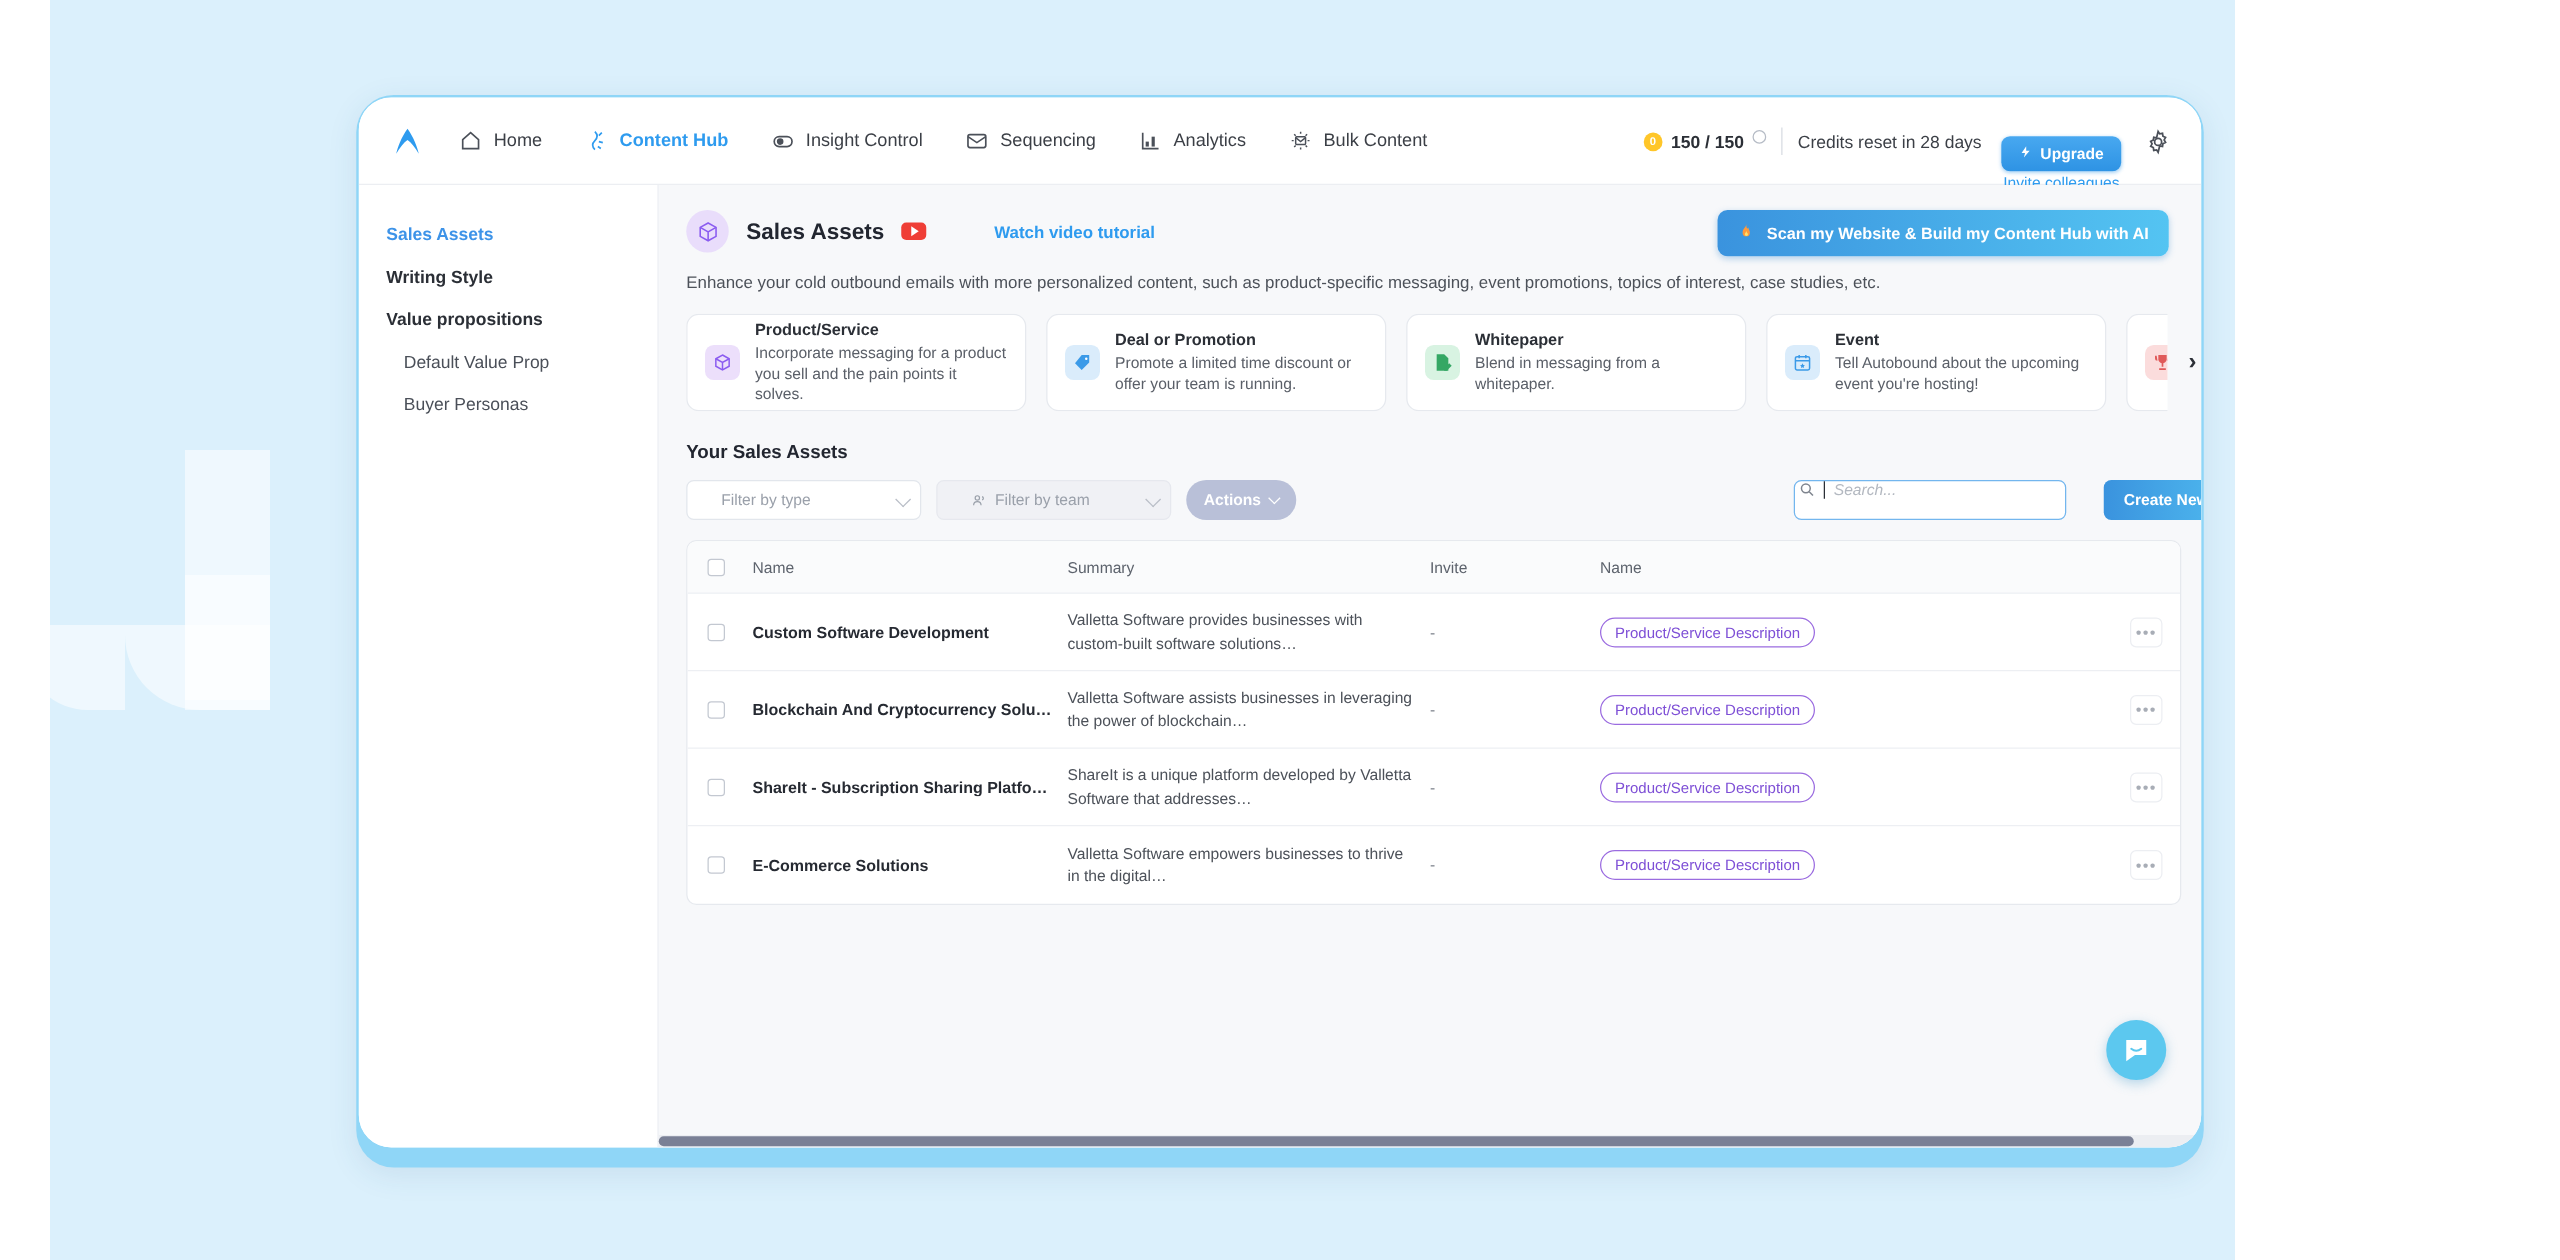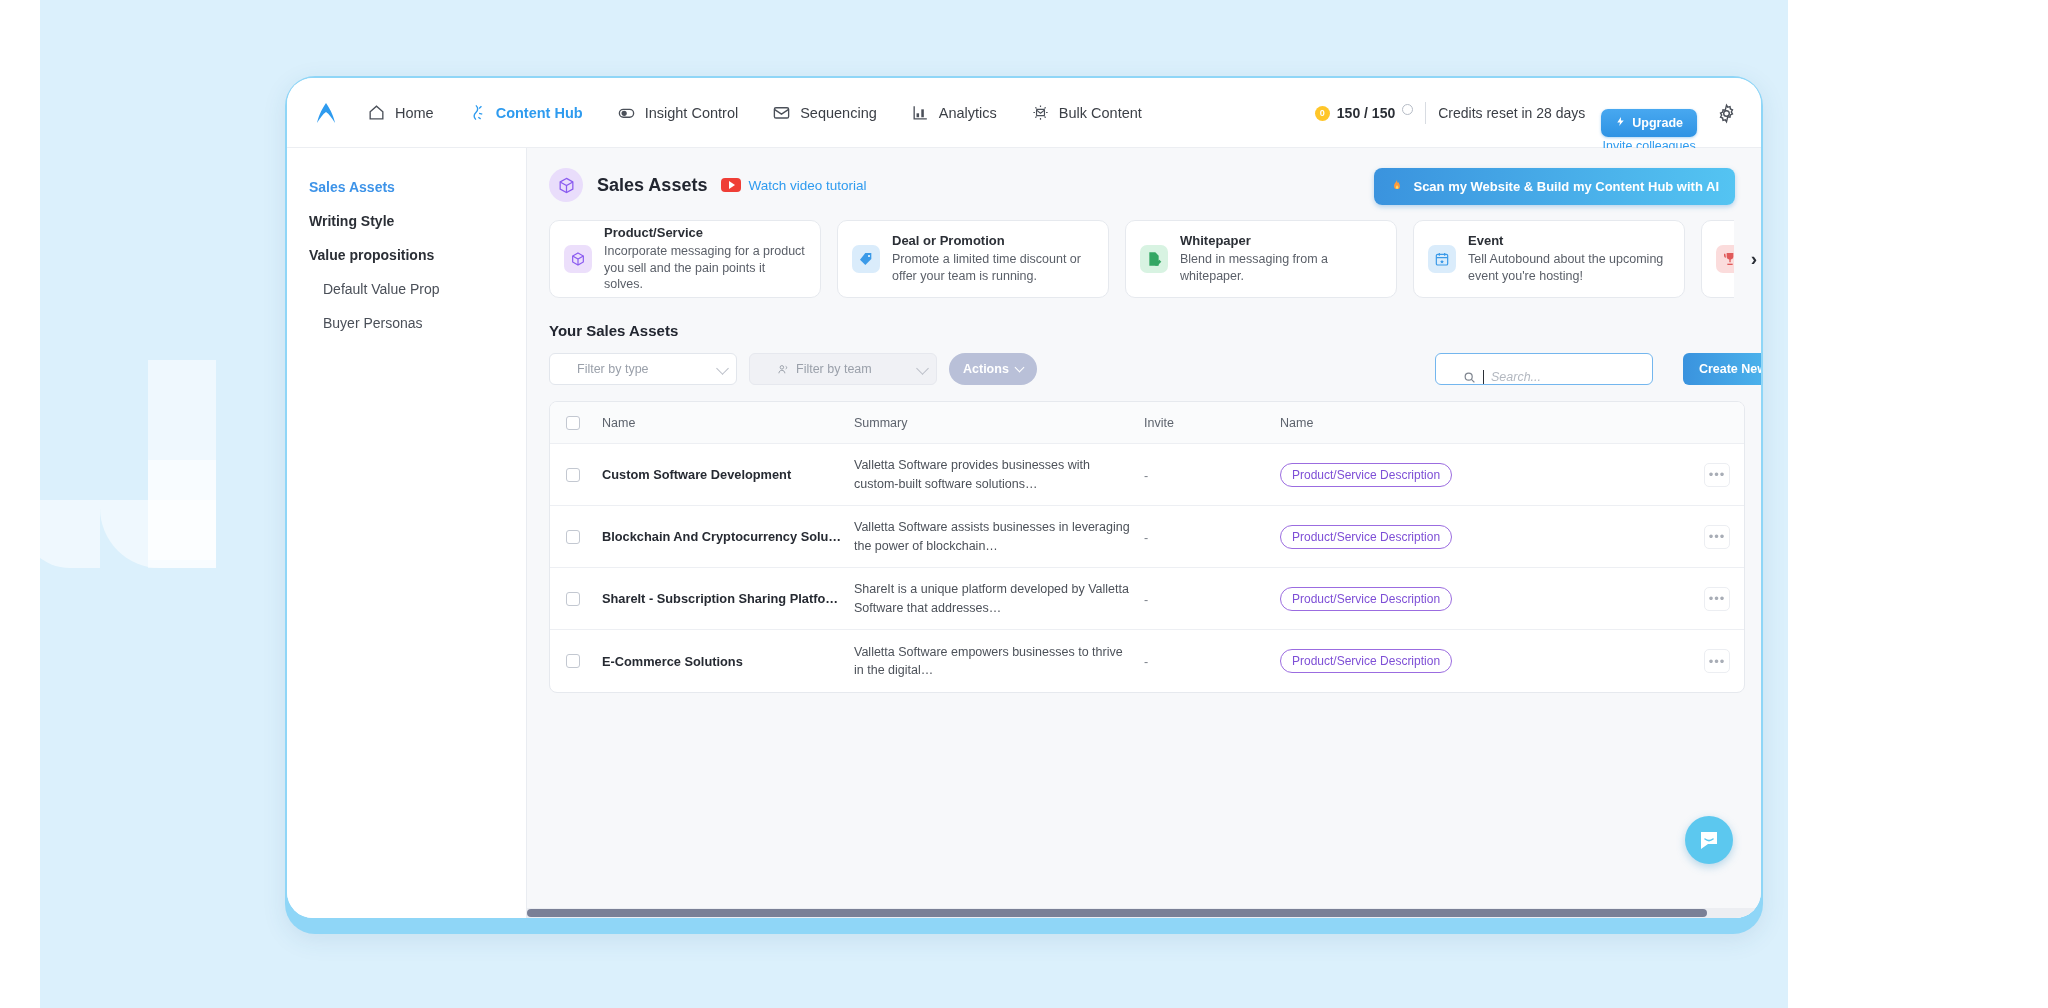"Watch video tutorial" #tutorial-label { font-weight: normal -> bold; margin-left: none -> 47px }
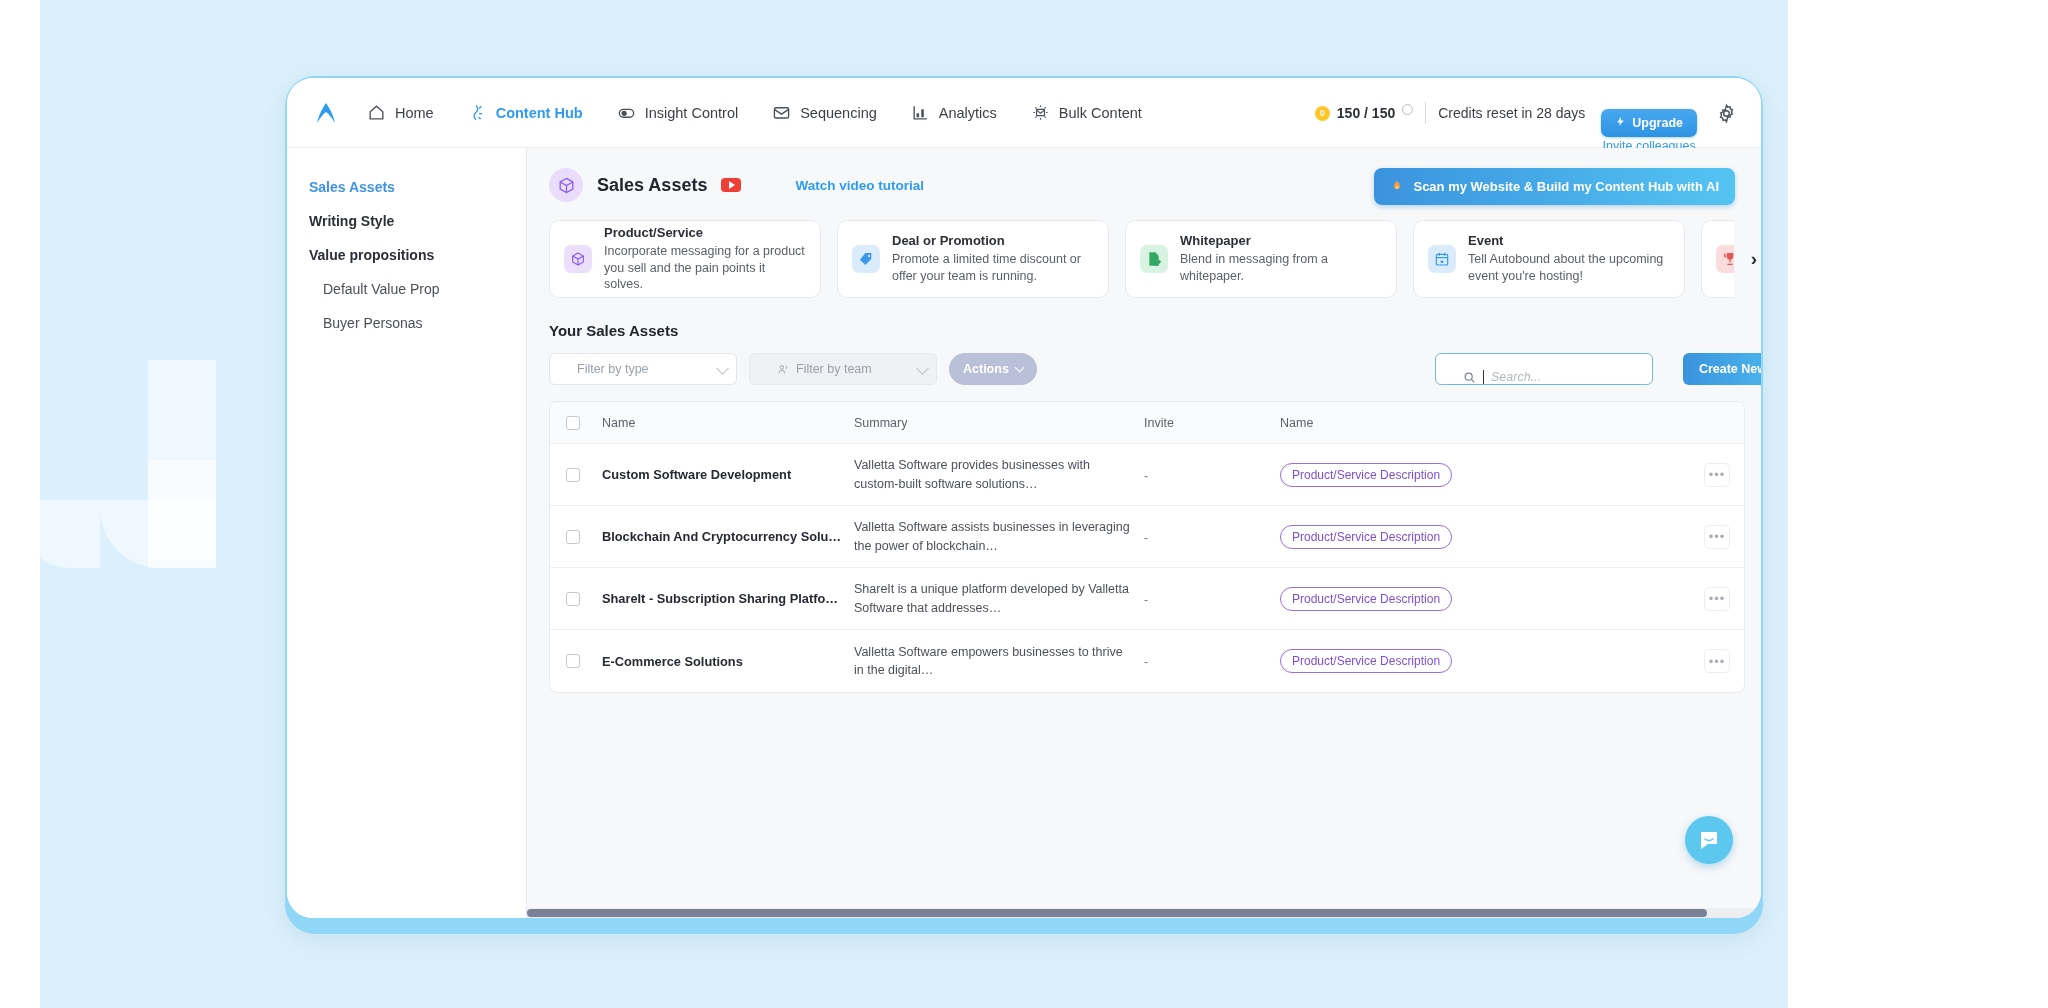"Enhance your cold outbound emails" div { html: none -> <div>Enhance your cold outbound emails with more personalized content, such as product-specific messaging, event promotions, topics of interest, case studies, etc.</div> }
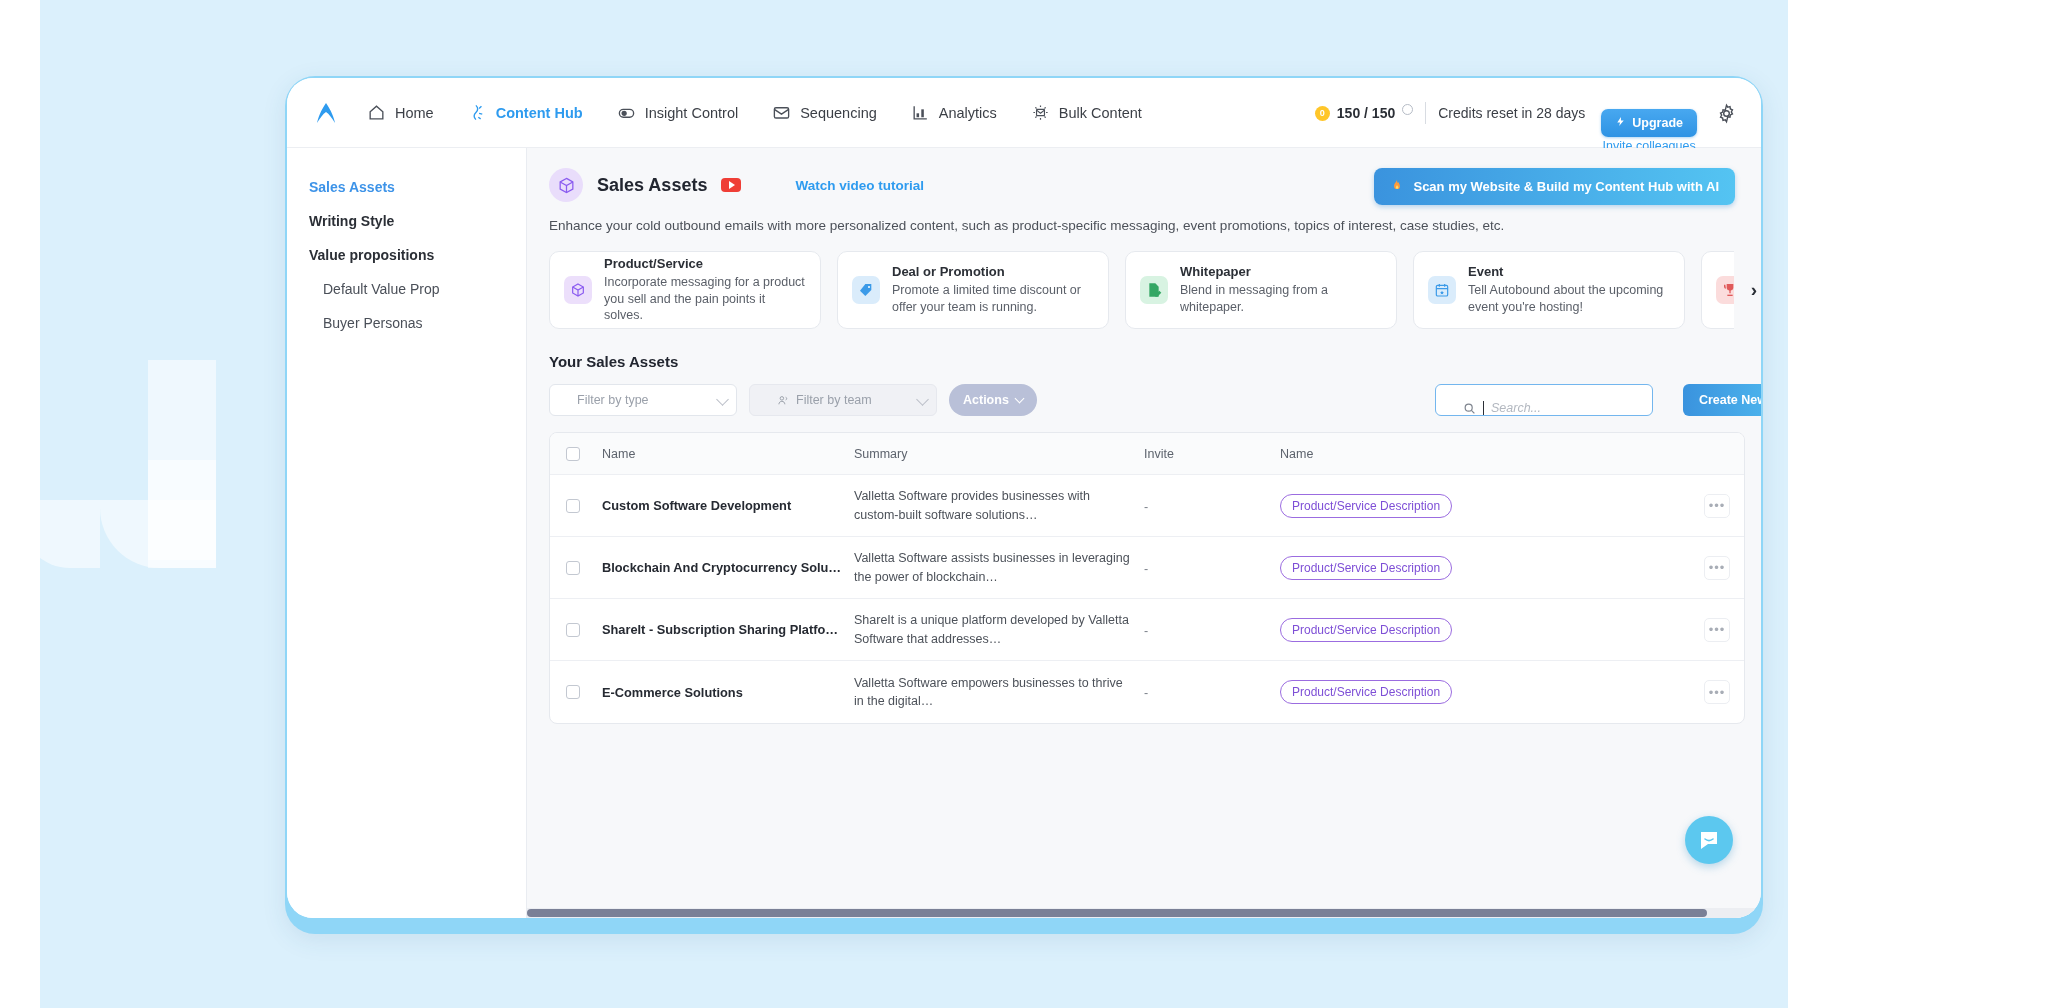"Search..." #search-box { align-items: flex-end -> flex-start; padding: 0 27px -> 0 3px }
